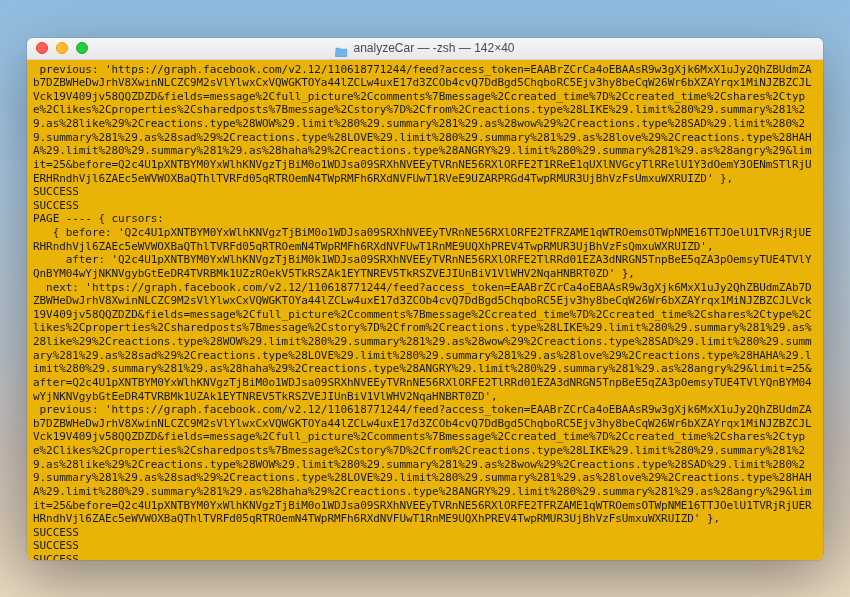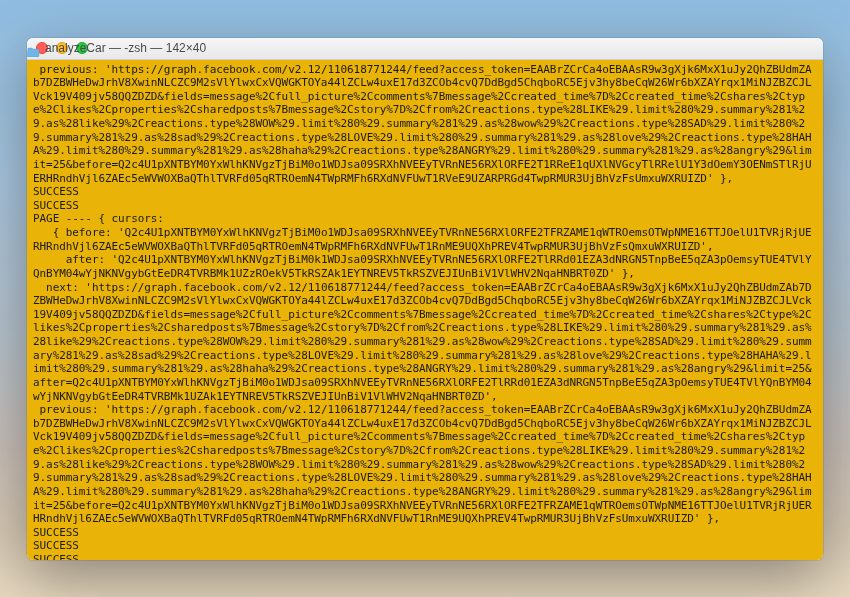"analyzeCar — -zsh — 142×40" .title-wrap { justify-content: none -> center }
